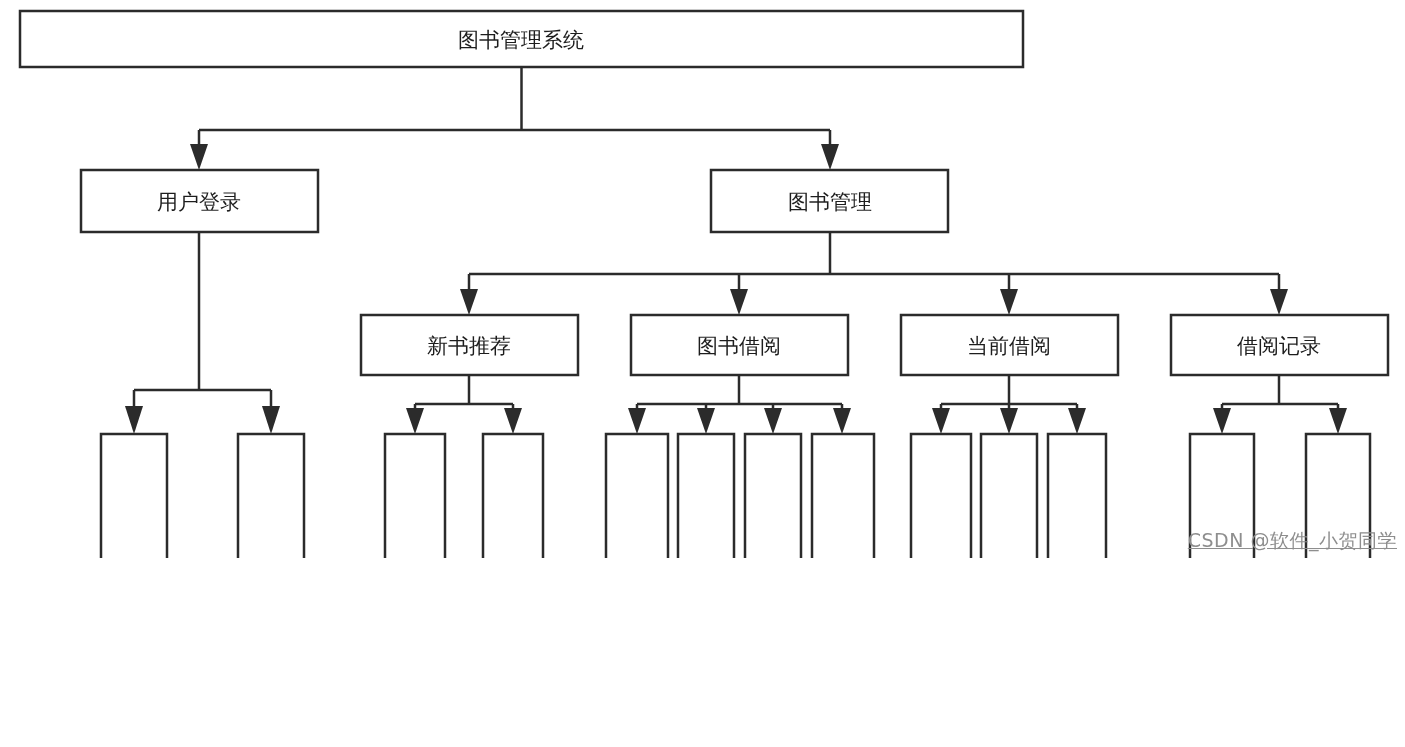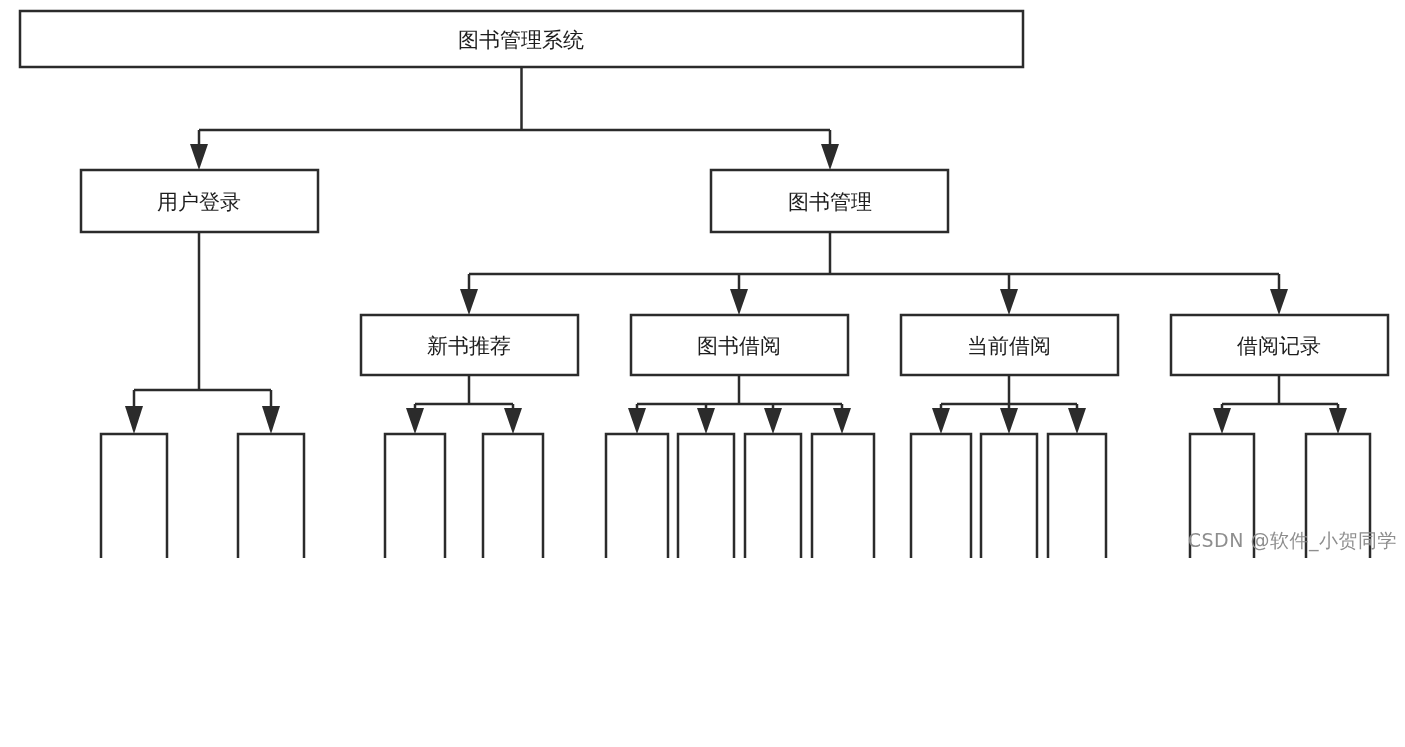"CSDN @软件_小贺同学" .watermark { text-decoration: none -> underline }
